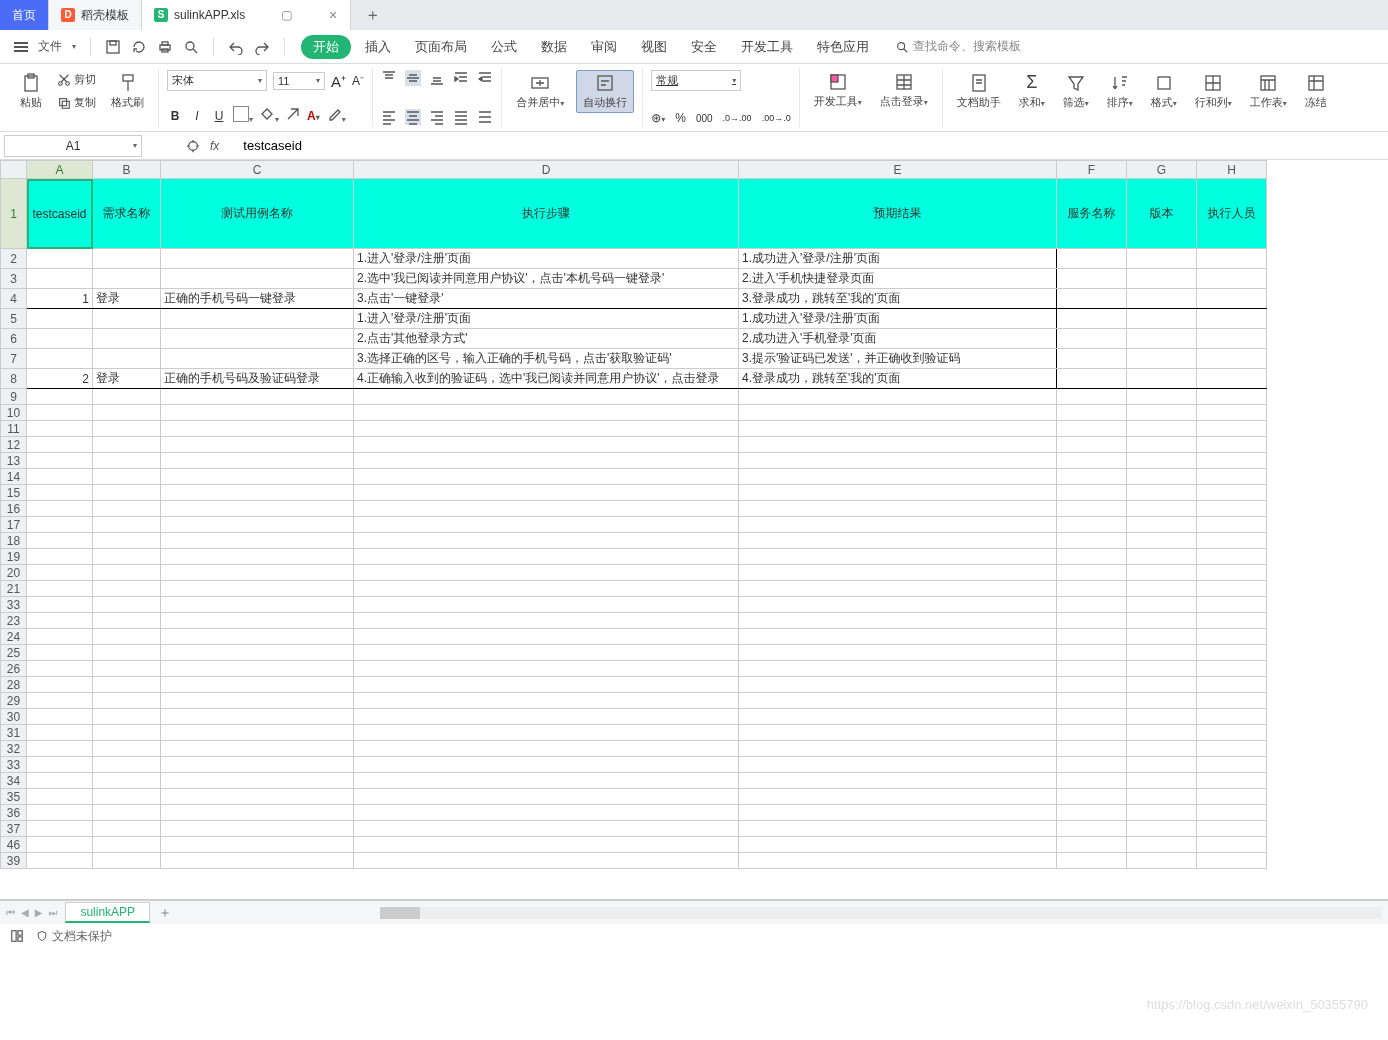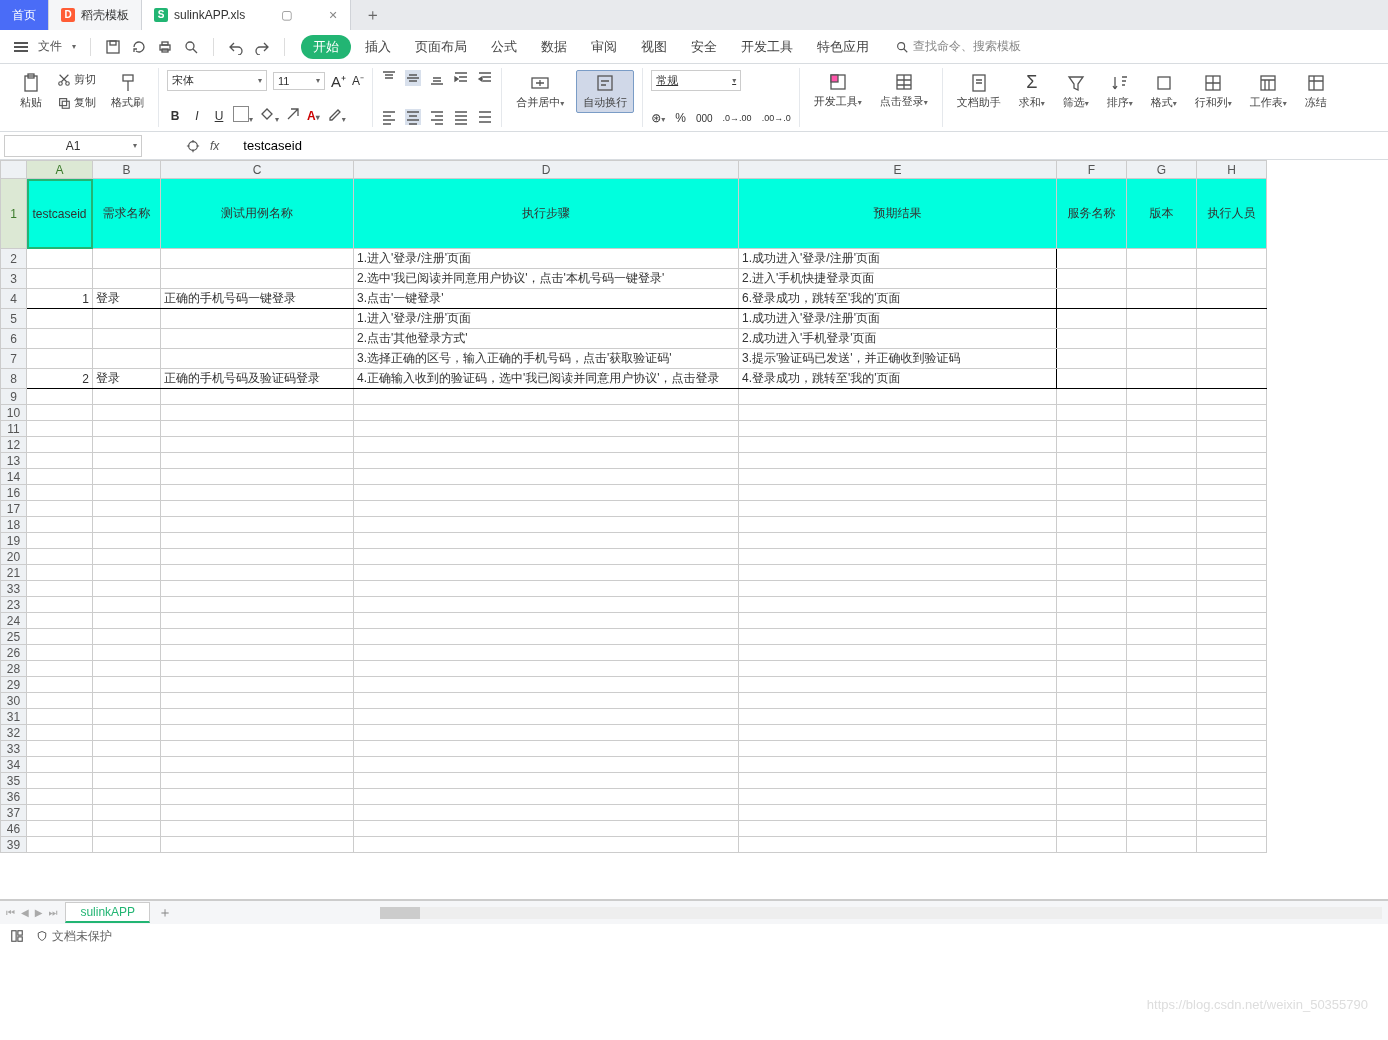"6.登录成功，跳转至'我的'页面" td.data-cell { text: 6 -> 3 }
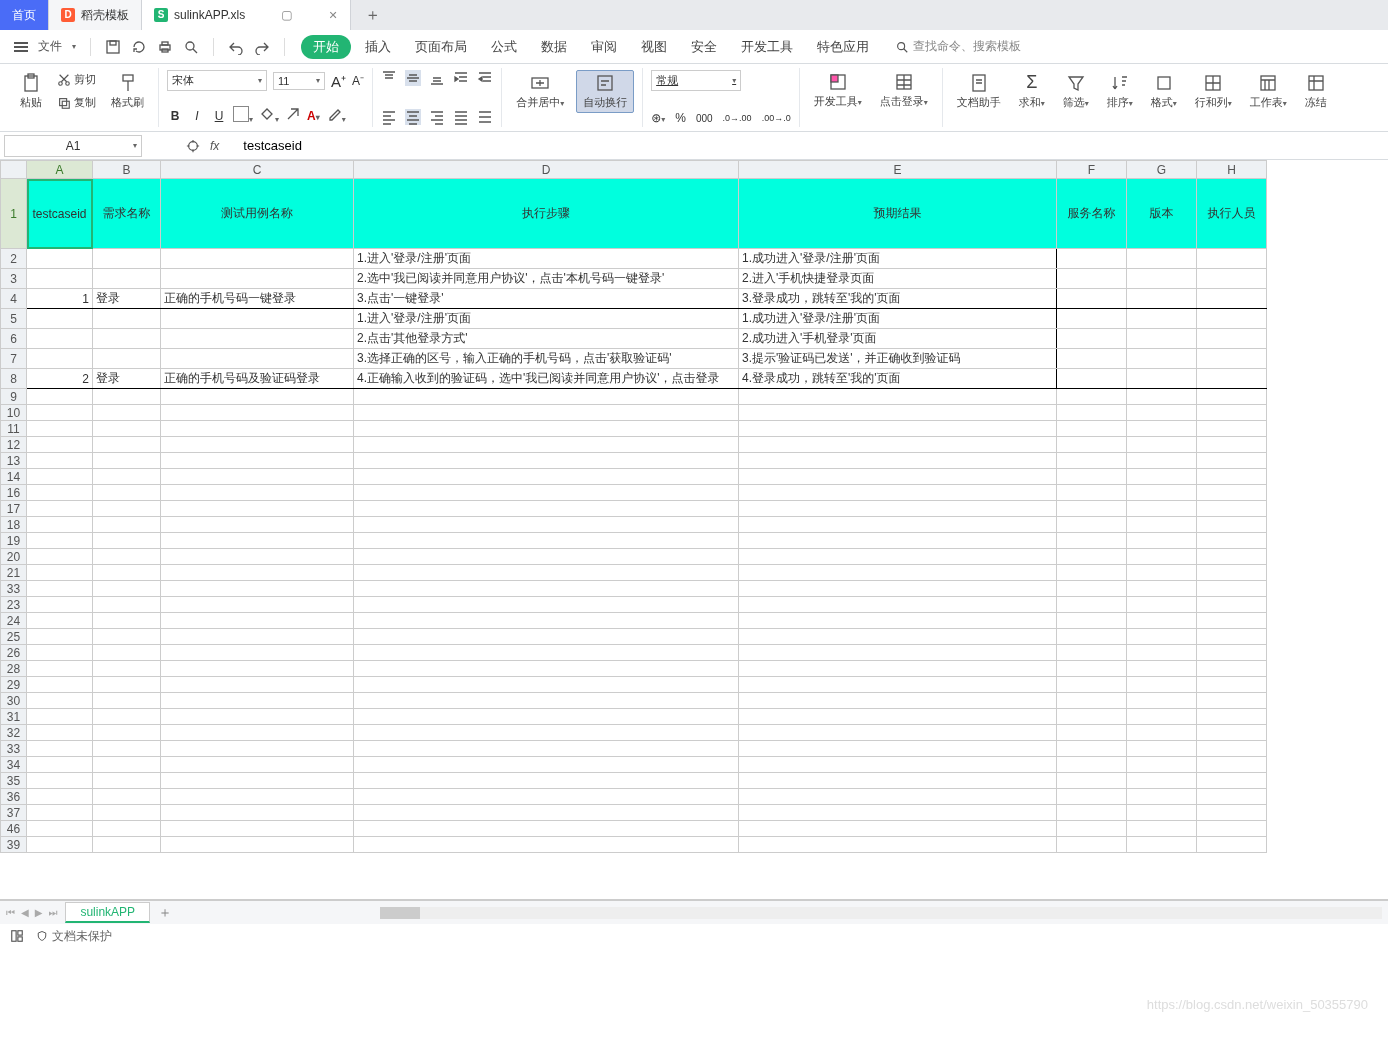"15" tr { html: none -> <tr> <th>15</th> <td></td> <td></td> <td></td> <td></td> <td></td> <td></td> <td></td> <td></td> </tr> }
